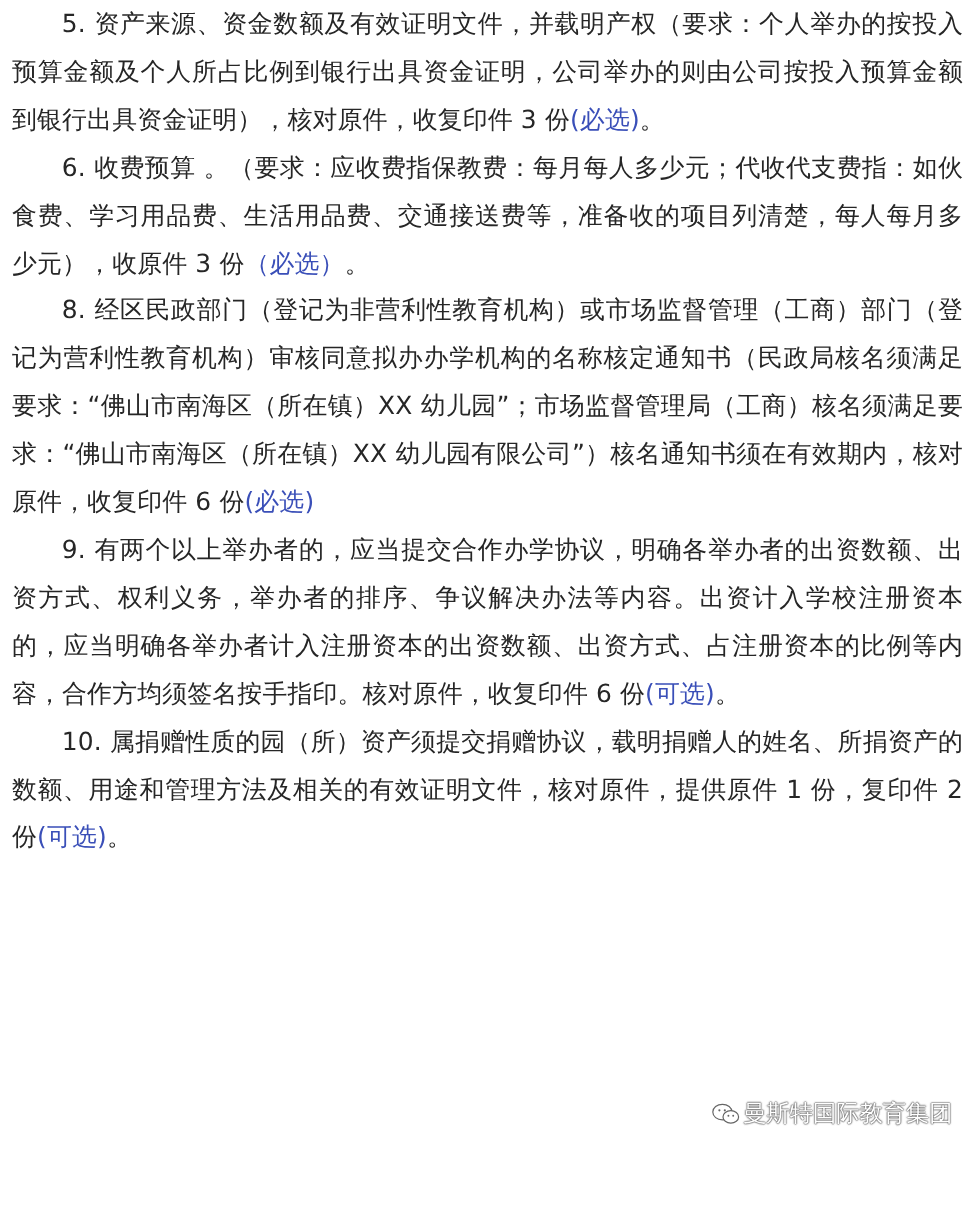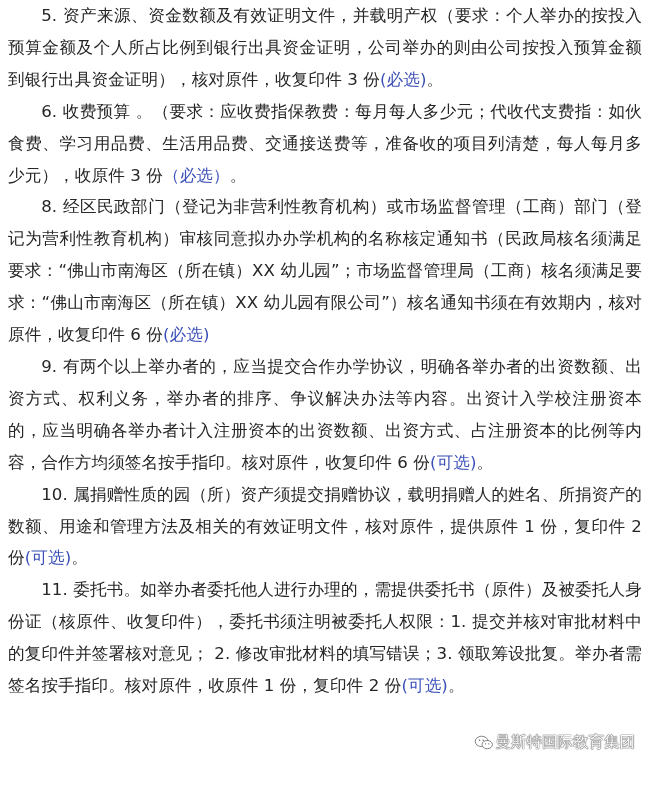"11." p.para { html: <p><span>11.</span><span> 委托书。如举办者委托他人进行办理的，需提供委托书（原件）及被委托人身份证（核原件、收复印件），委托书须注明被委托人权限：1. 提交并核对审批材料中的复印件并签署核对意见； 2. 修改审批材料的填写错误；3. 领取筹设批复。举办者需签名按手指印。核对原件，收原件 1 份，复印件 2 份</span><span>(可选)</span><span>。</span></p> -> none }
